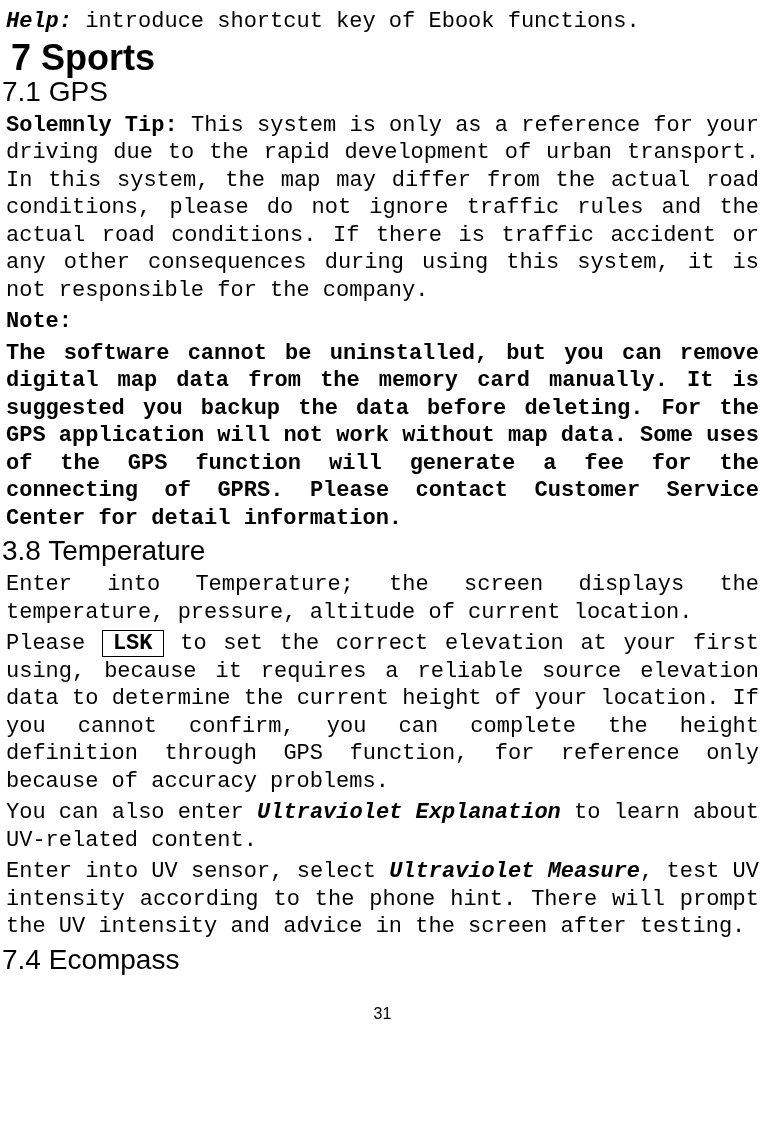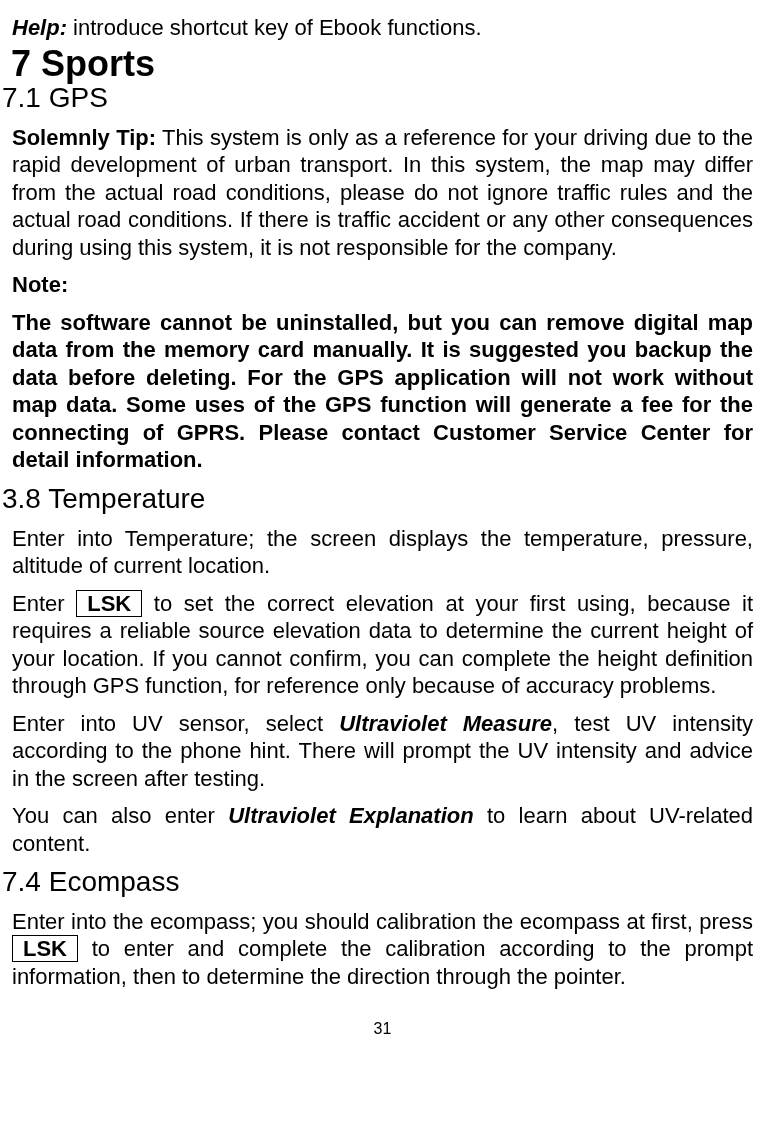"Help: introduce shortcut key of" p { font-family: none -> Liberation Mono, monospace; margin: 10px -> 4px }
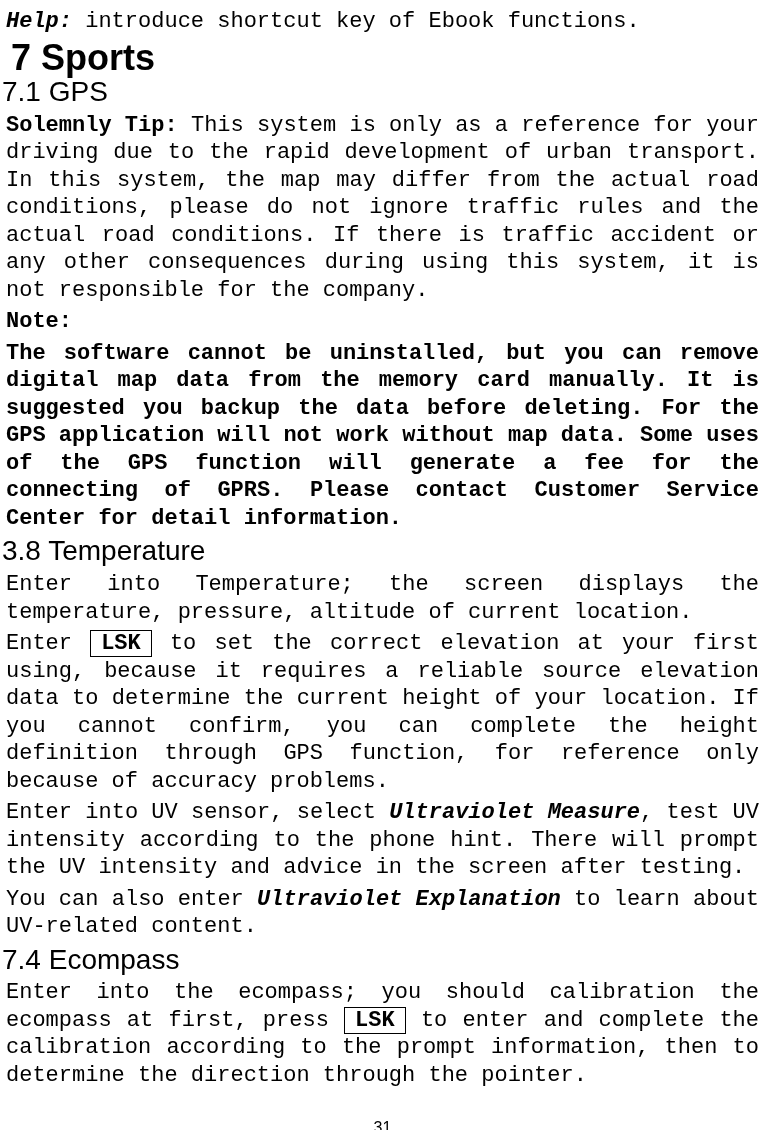"Enter" span { text: Enter -> Please }
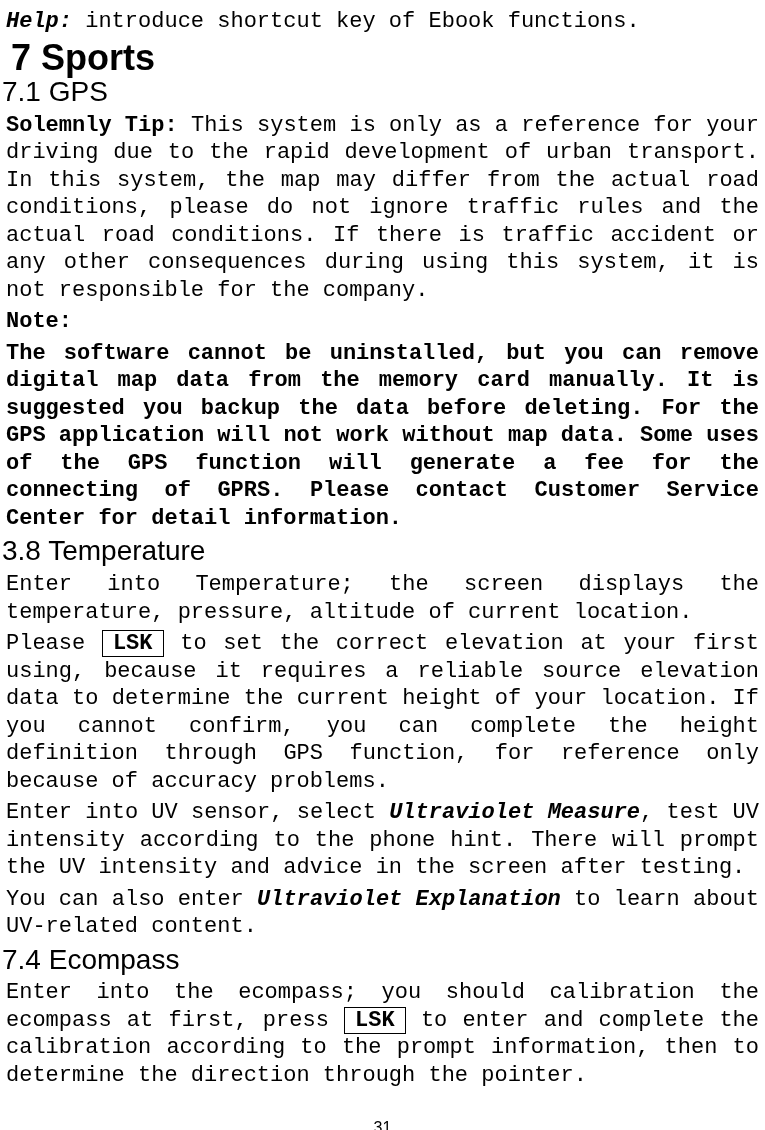"Enter into UV sensor, select" p { order: before "You can also enter Ultraviolet" -> after "You can also enter Ultraviolet" }
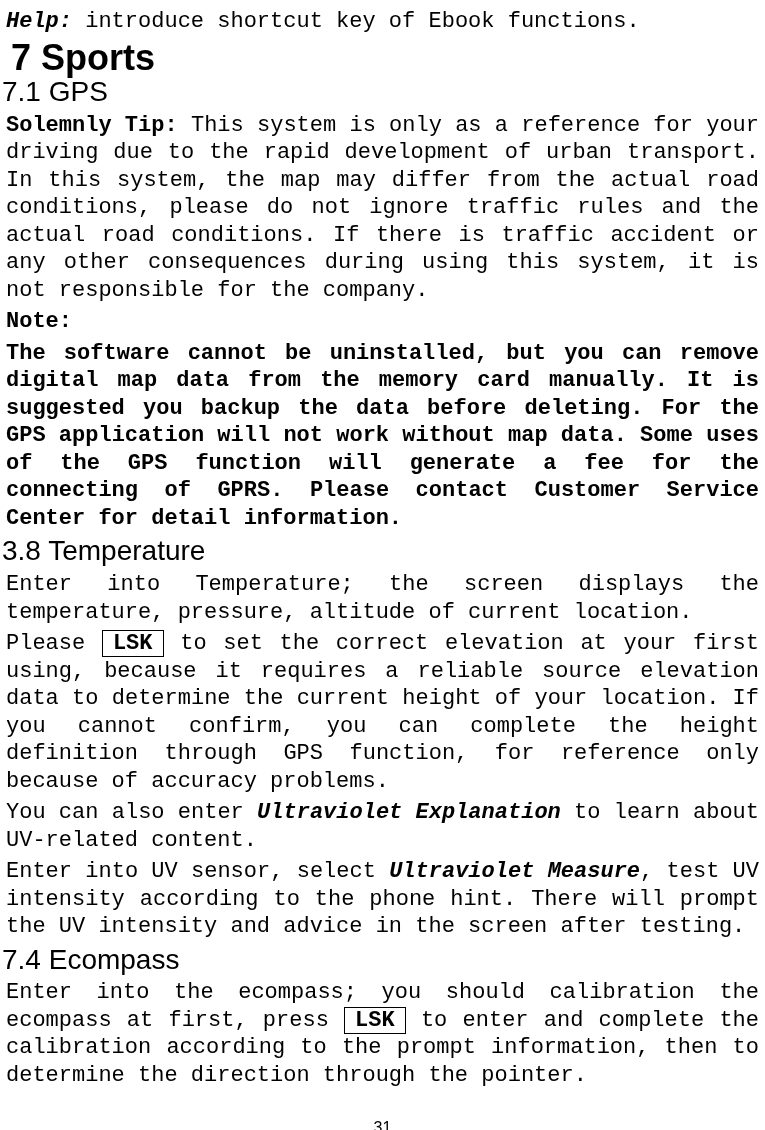"Enter into the ecompass; you" p { html: <p> <span>Enter into the ecompass; you should calibration the ecompass at first, press </span><span>LSK</span><span> to enter and complete the calibration according to the prompt information, then to determine the direction through the pointer.</span> </p> -> none }
